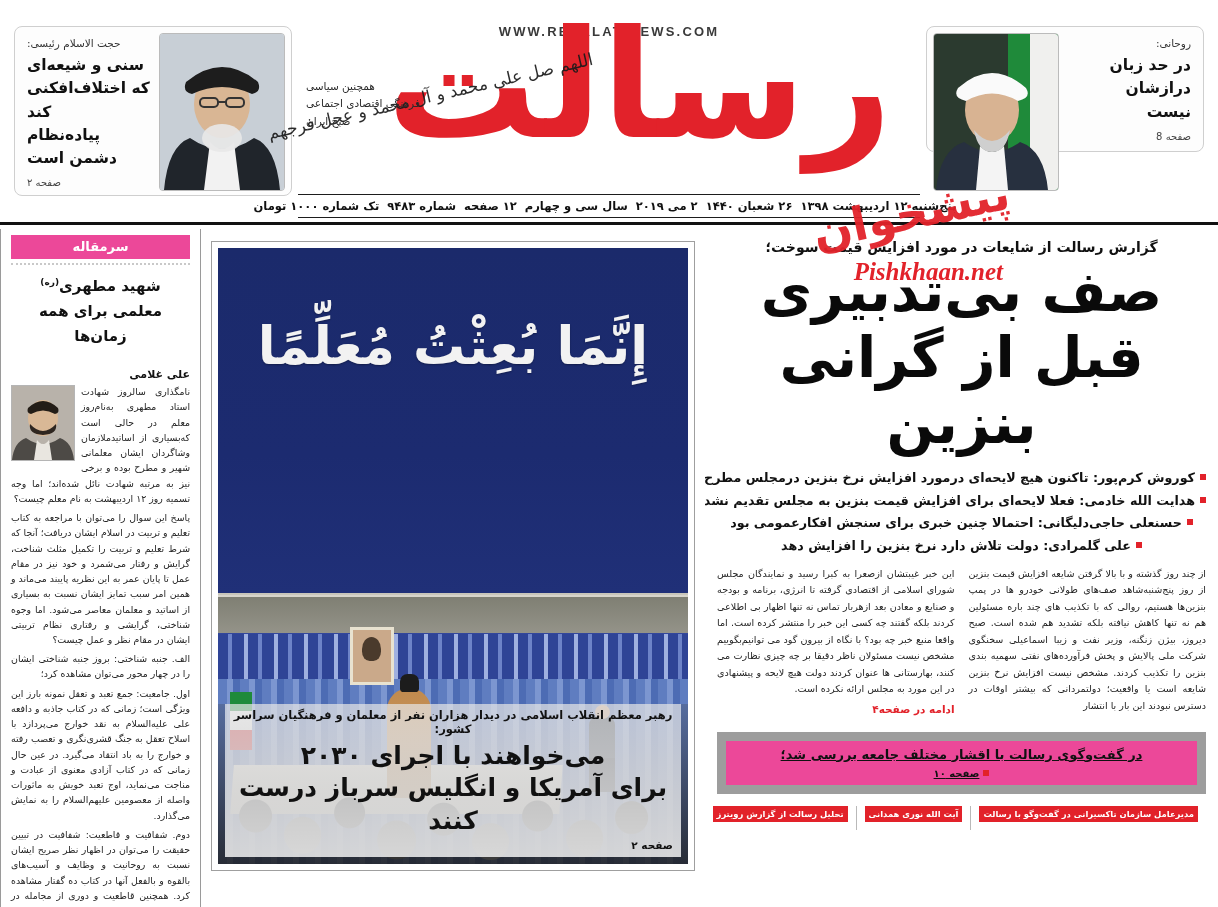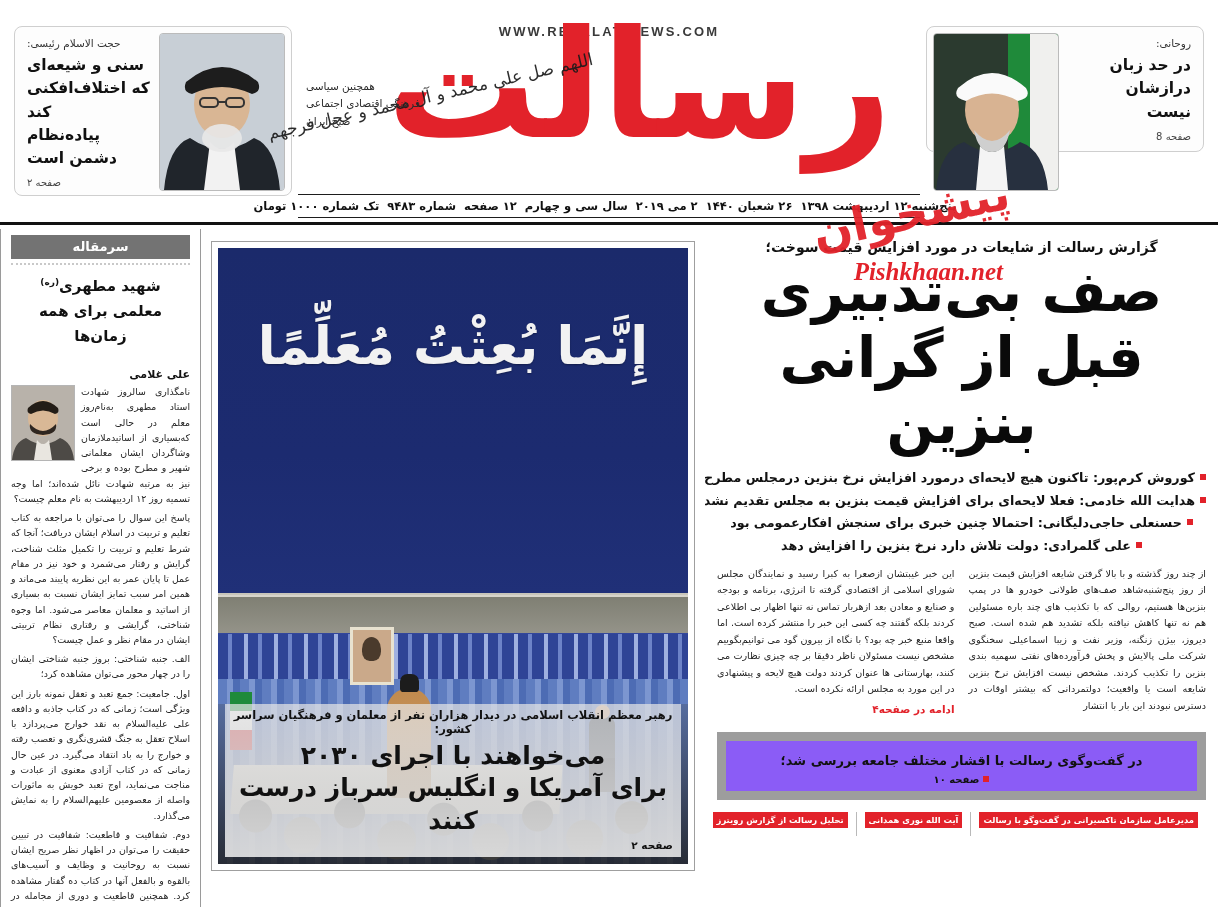"سرمقاله" .ed-banner { background: #737373 -> #ec4899 }
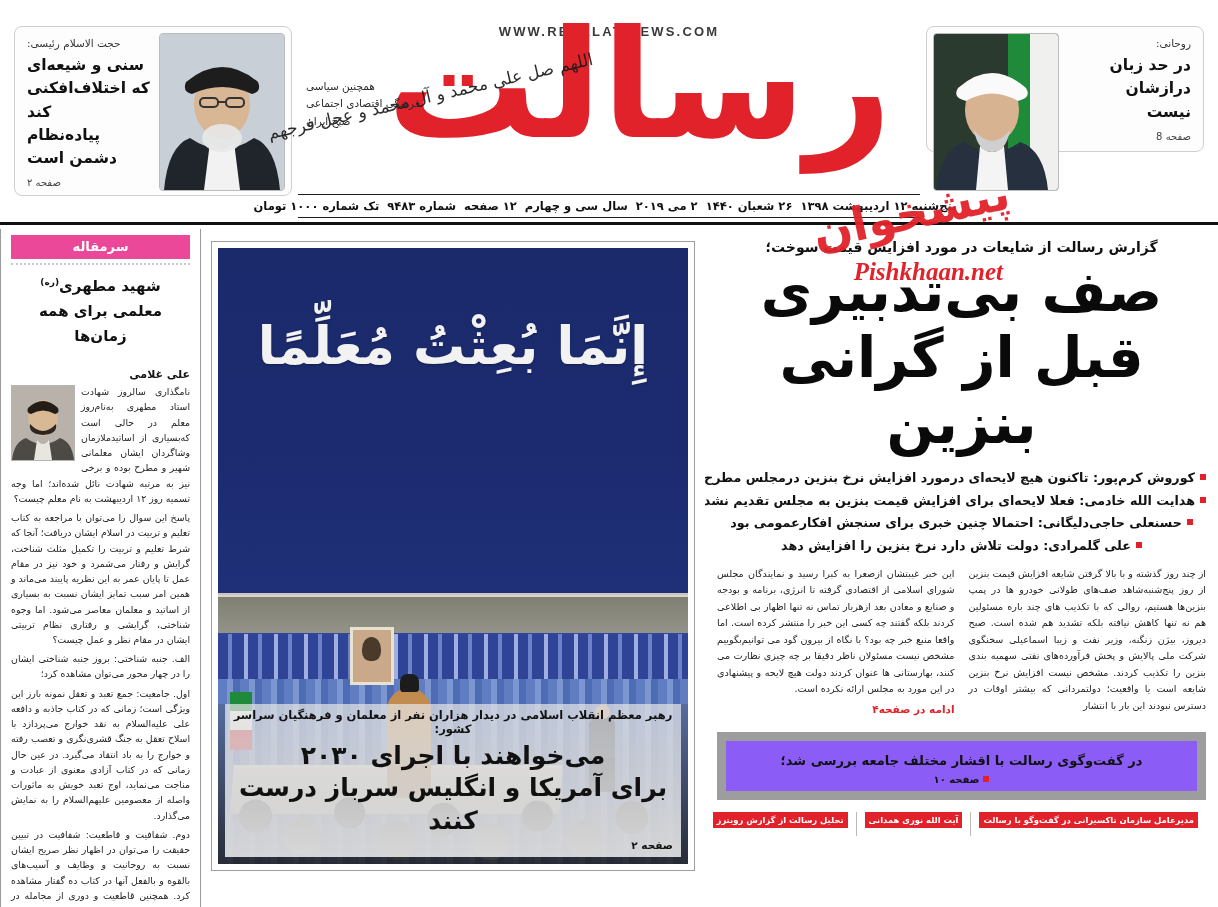"در گفت‌وگوی رسالت با اقشار" .second-box { background: #8b5cf6 -> #ec4899; padding: 12px 12px 6px -> 6px 12px 6px; text-decoration: none -> underline }
